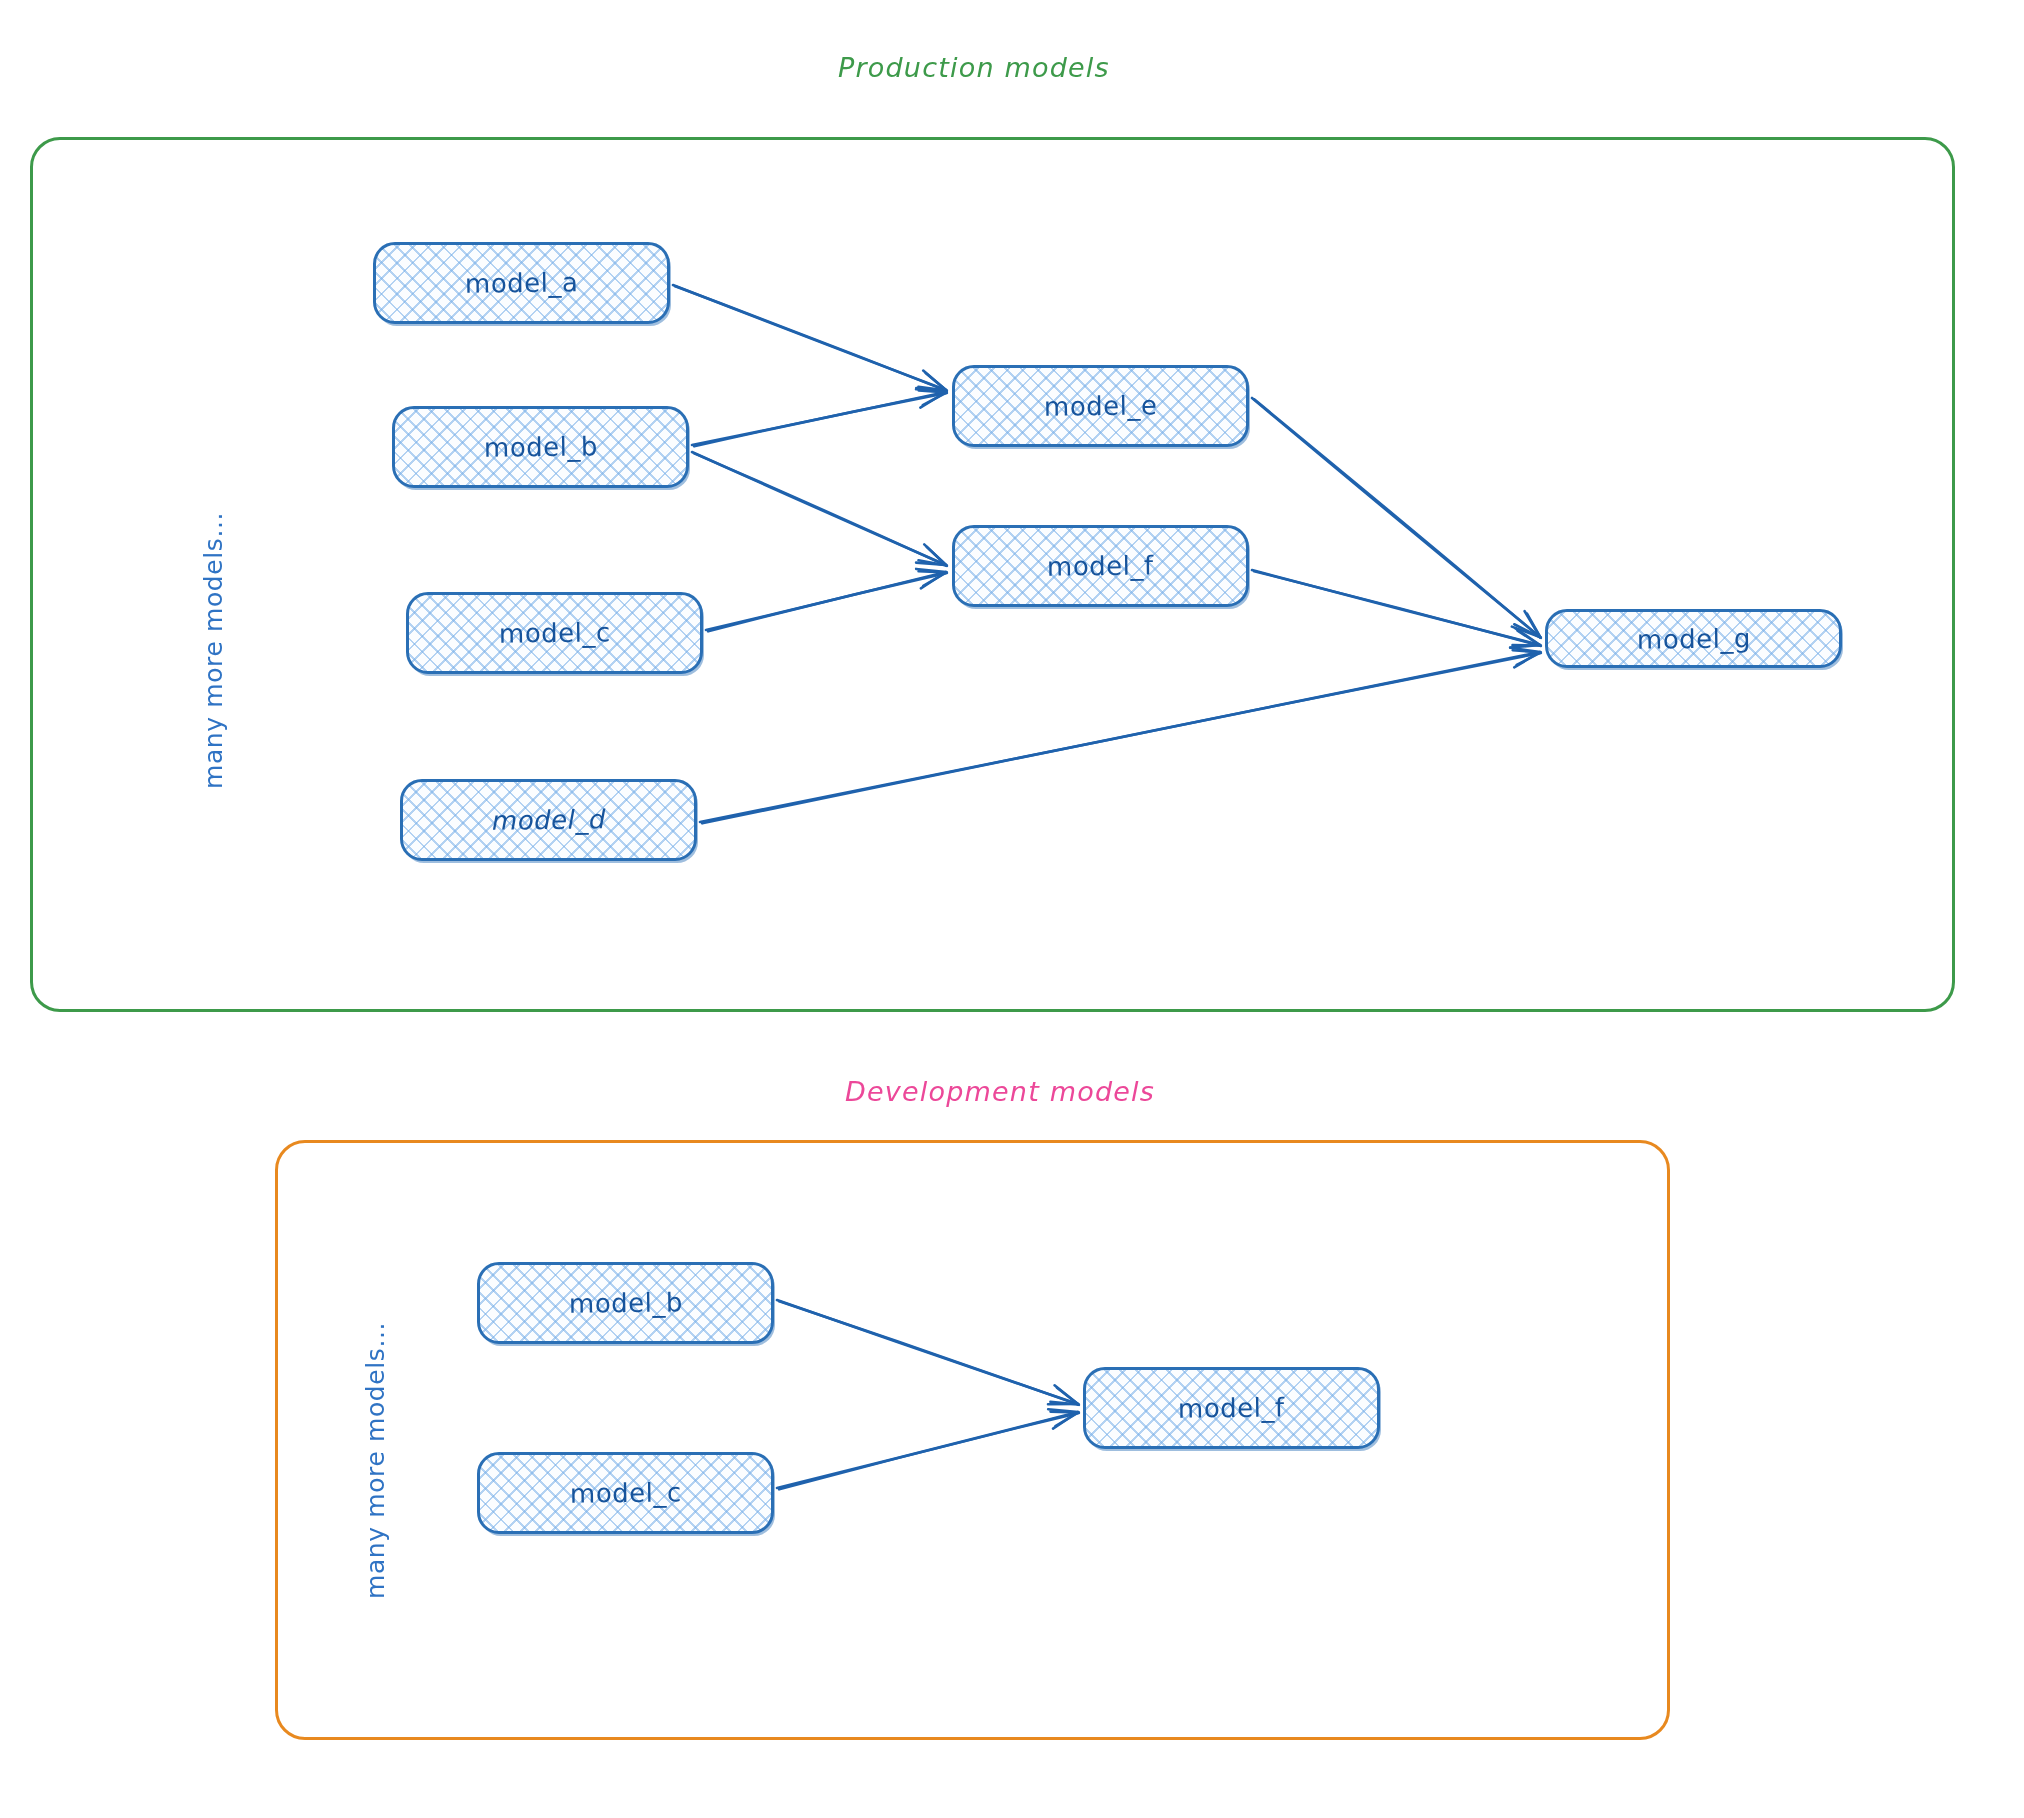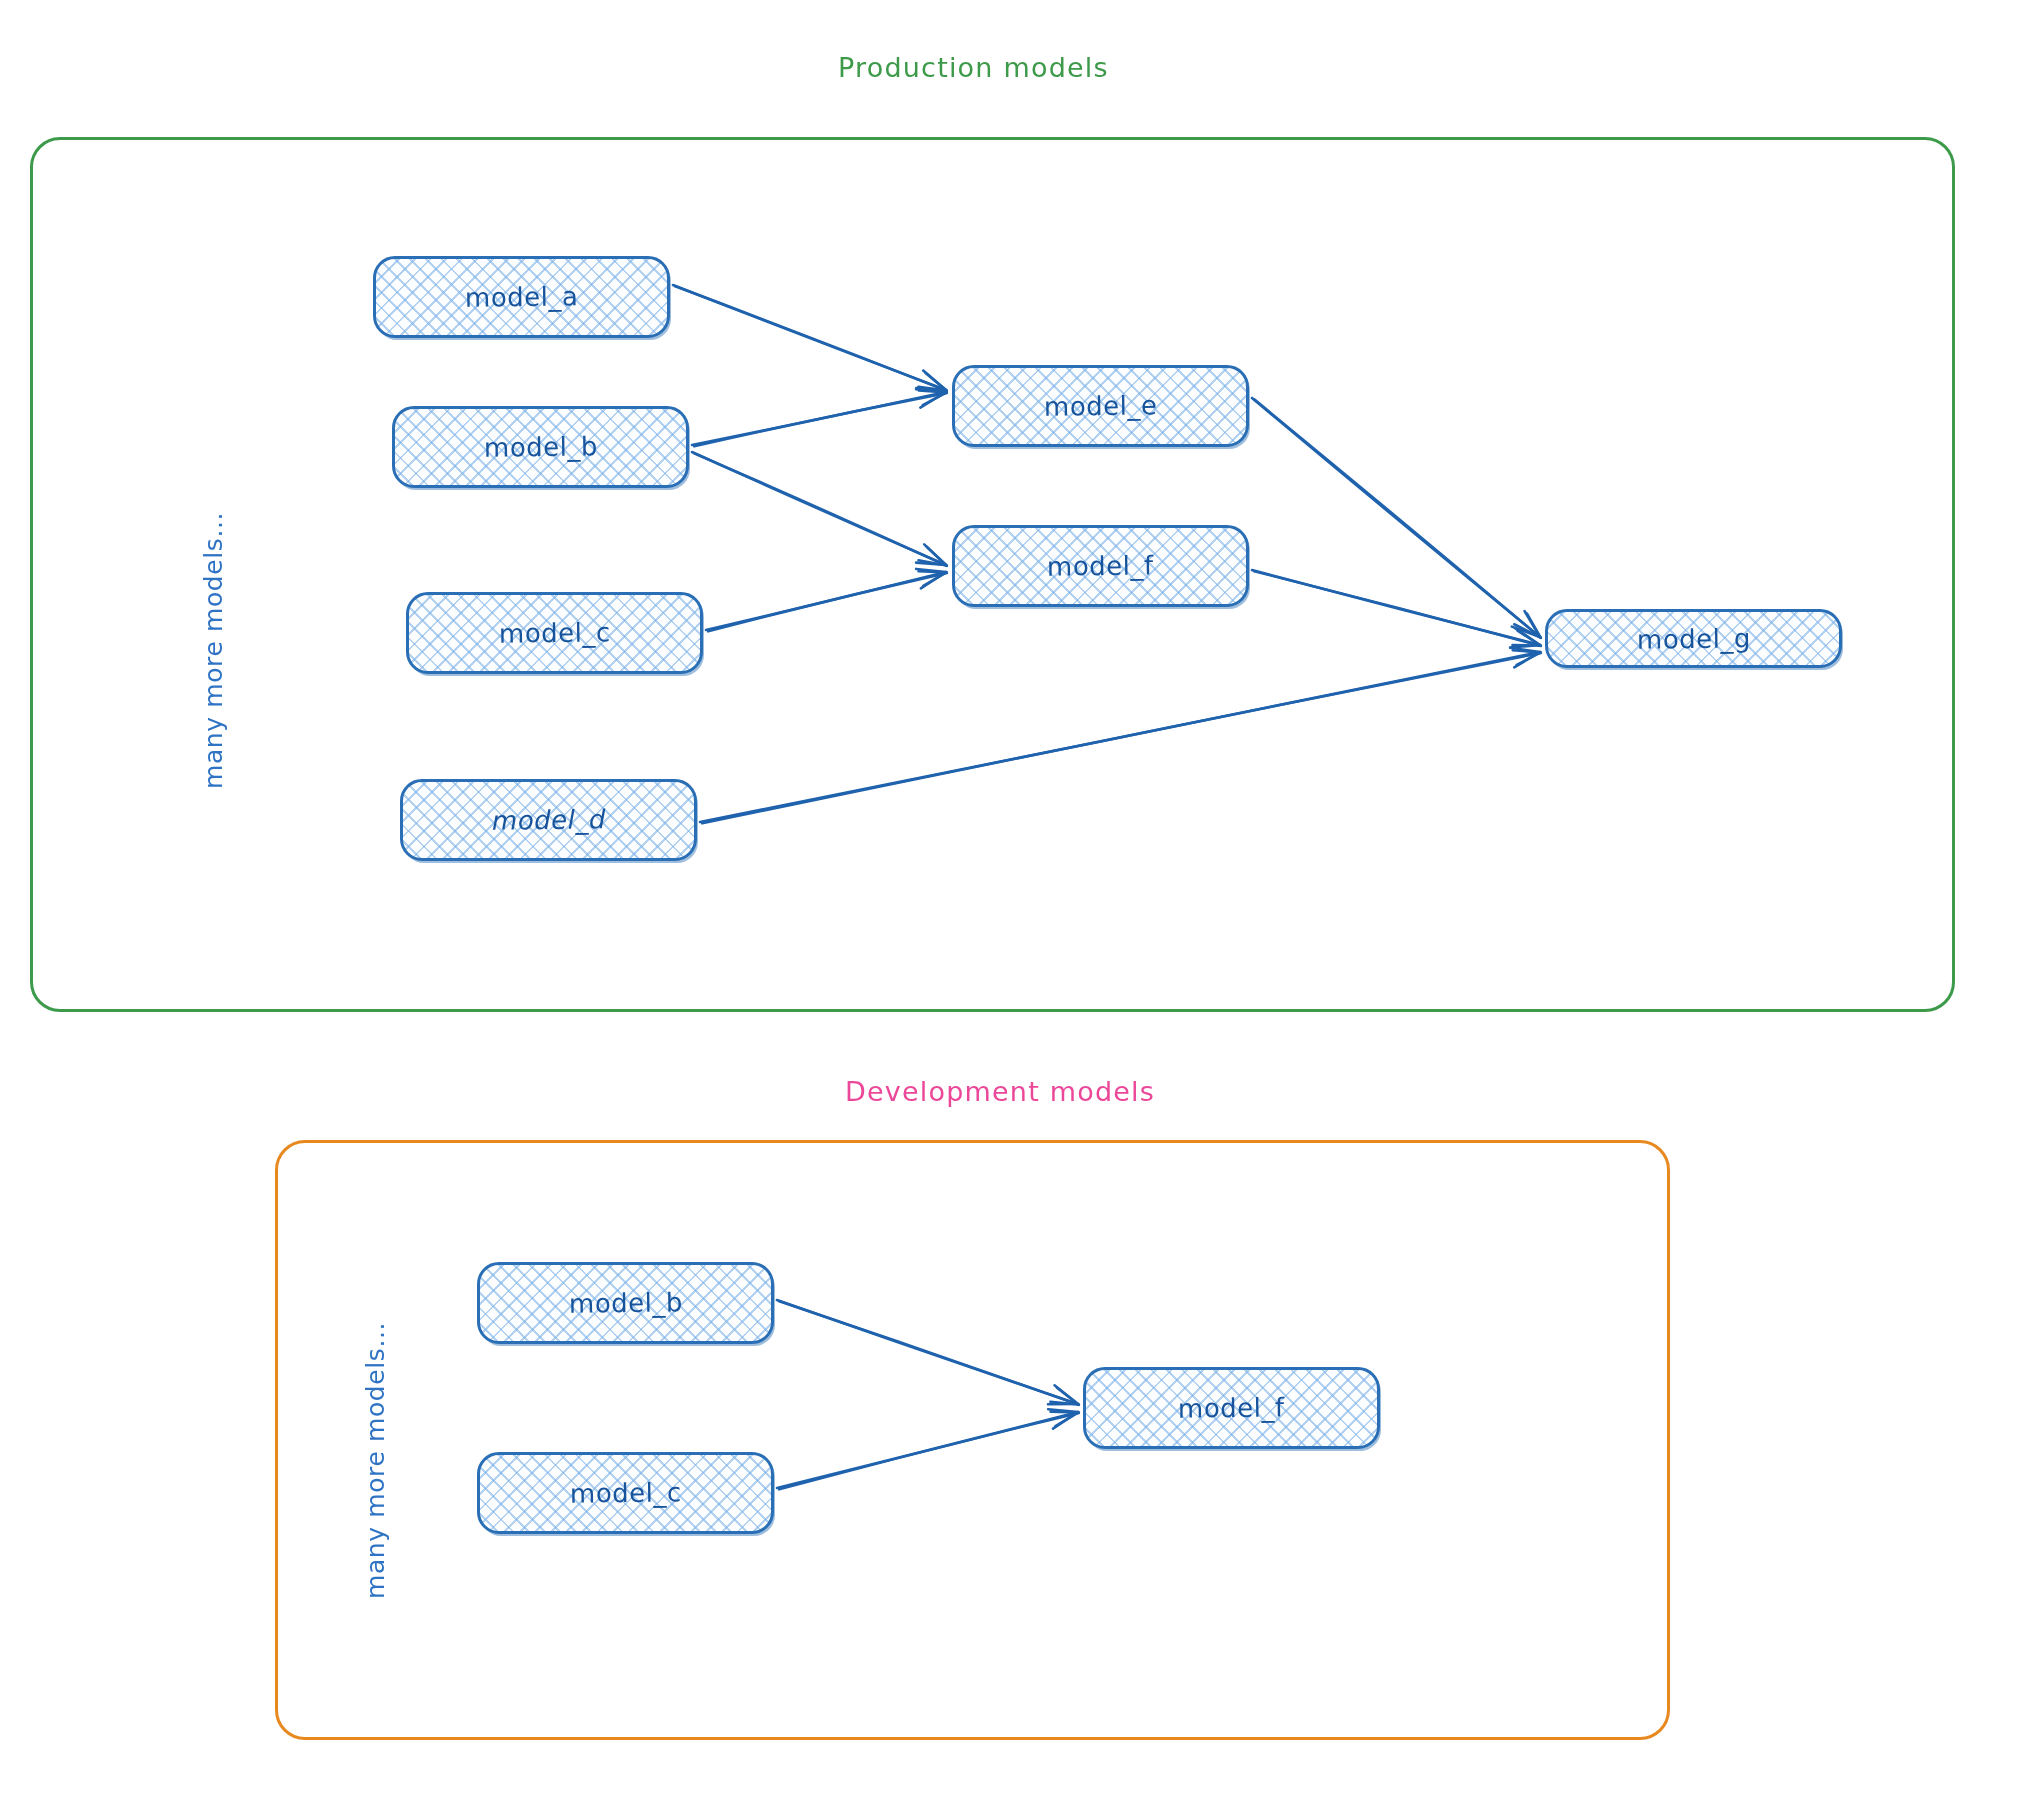"Production models" .group-title { font-style: none -> italic }
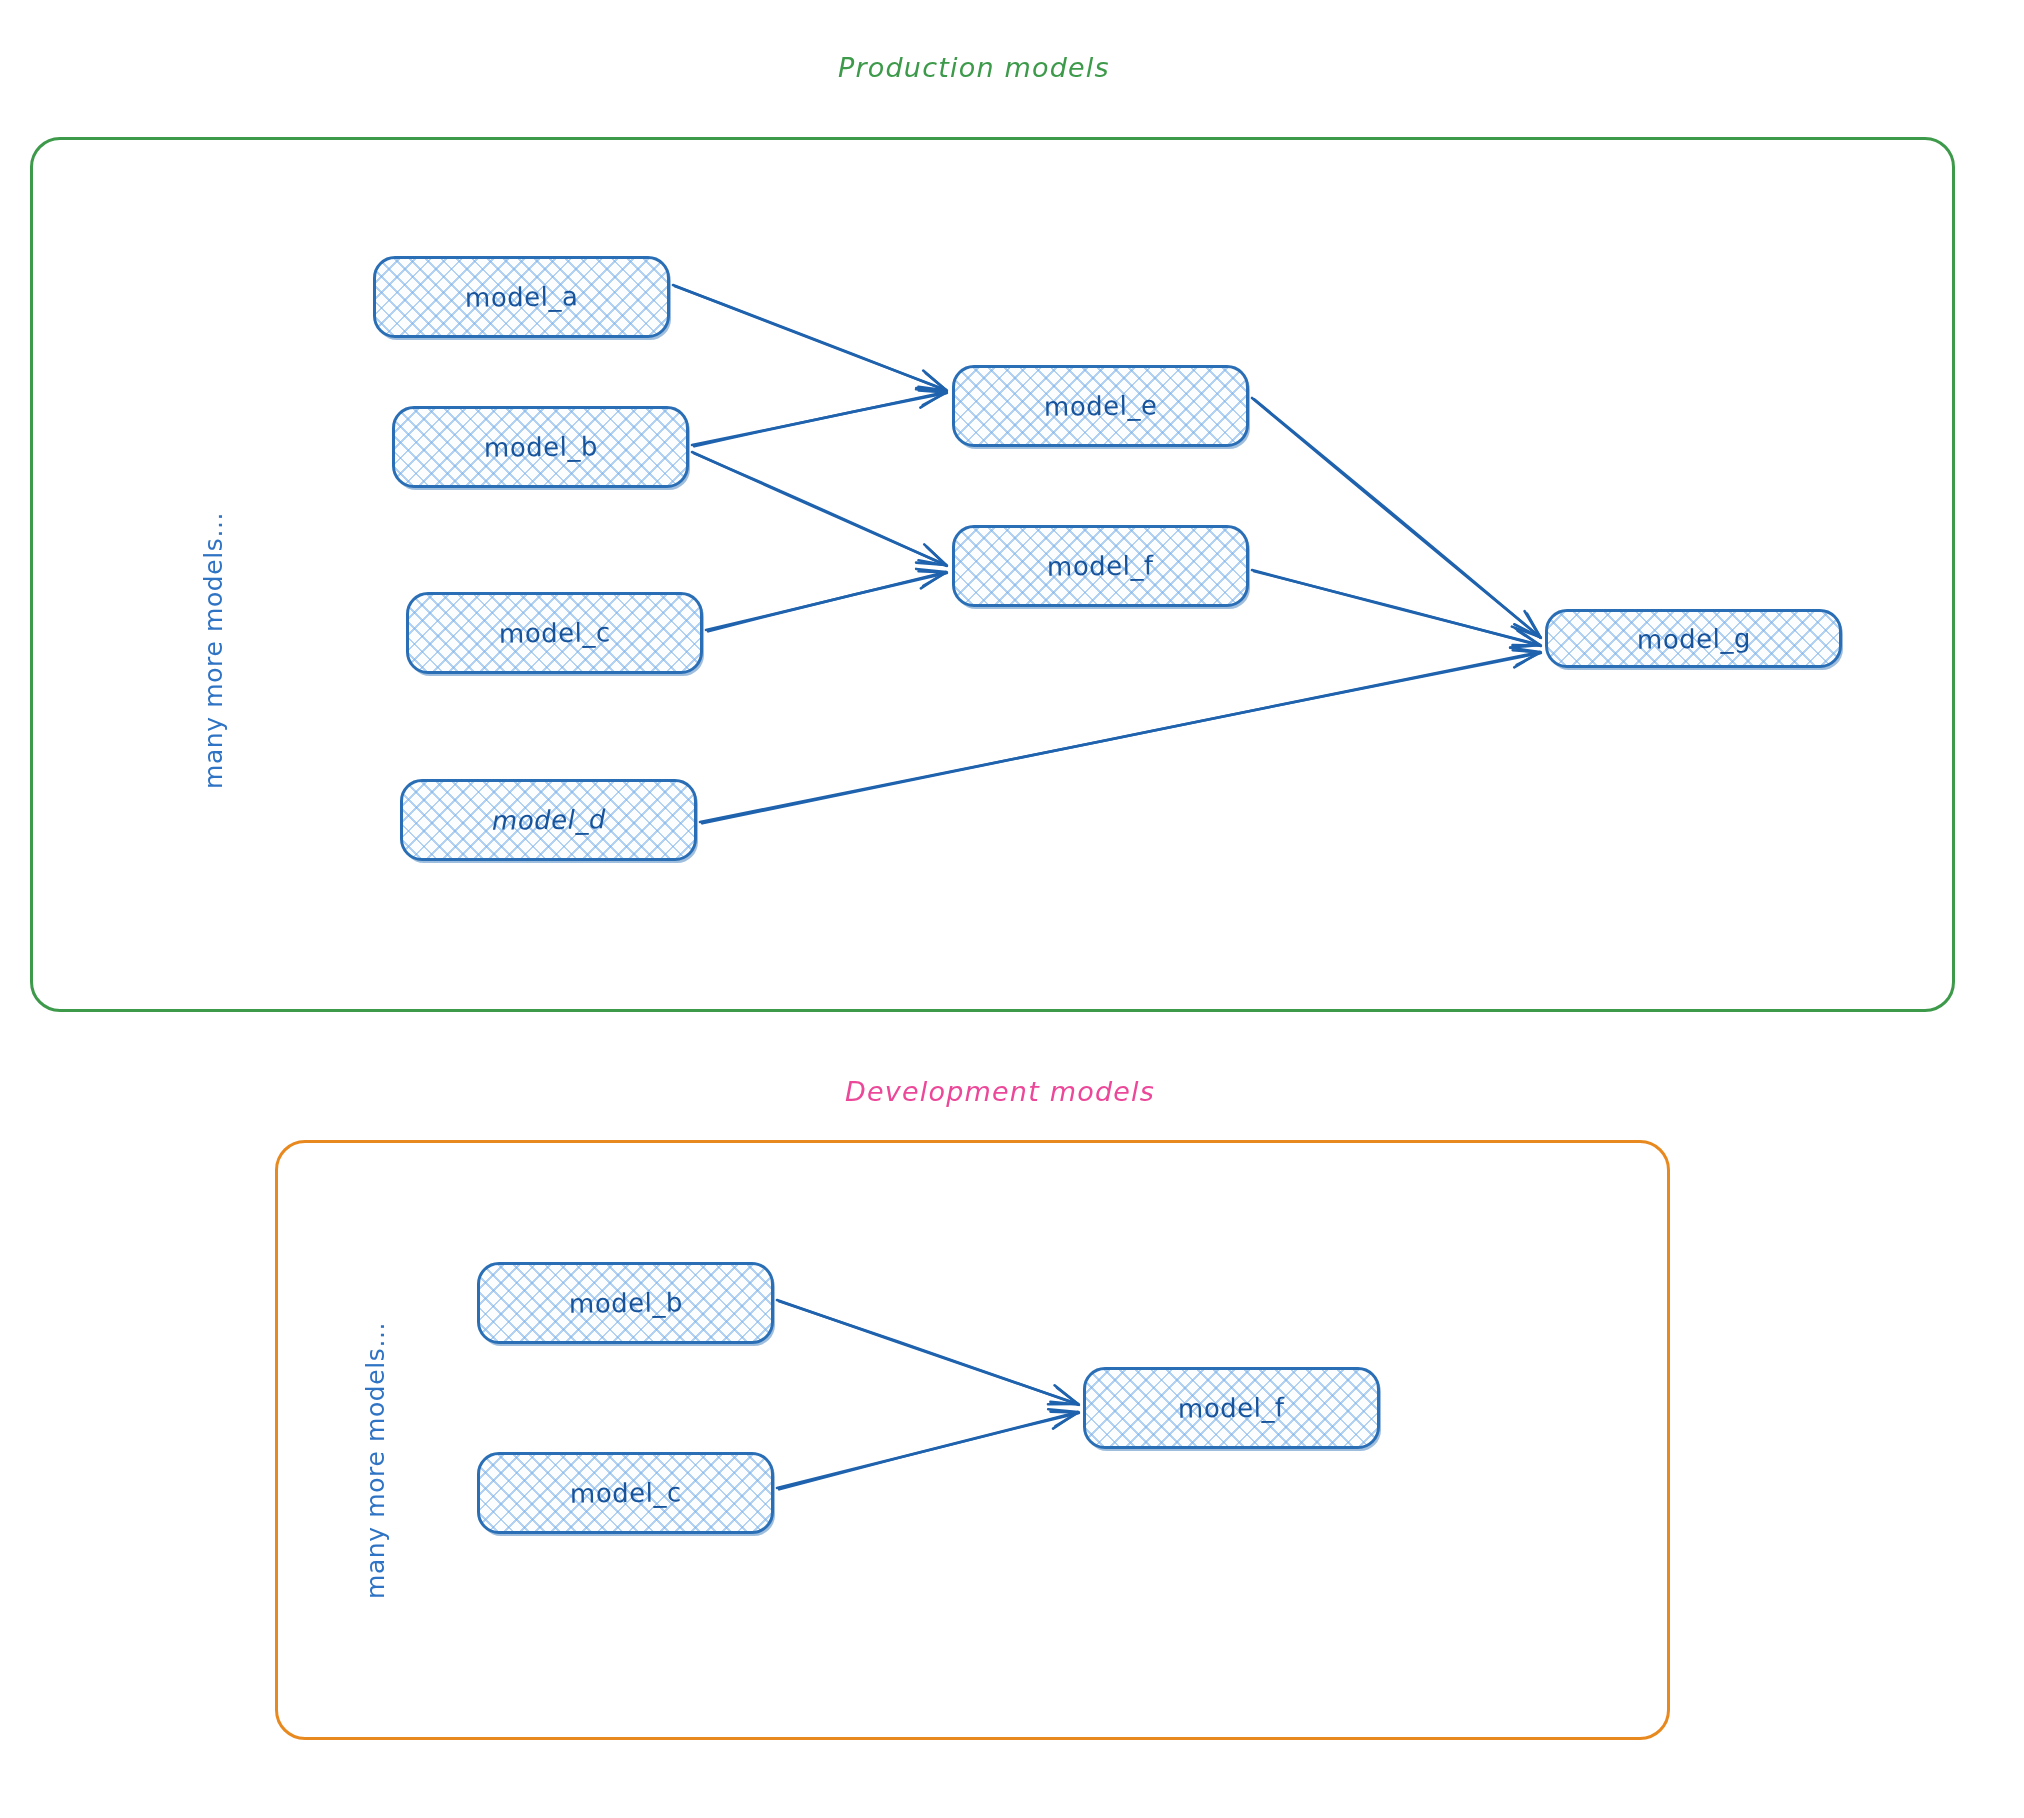"model_a" div.node { top: 256px -> 242px }
